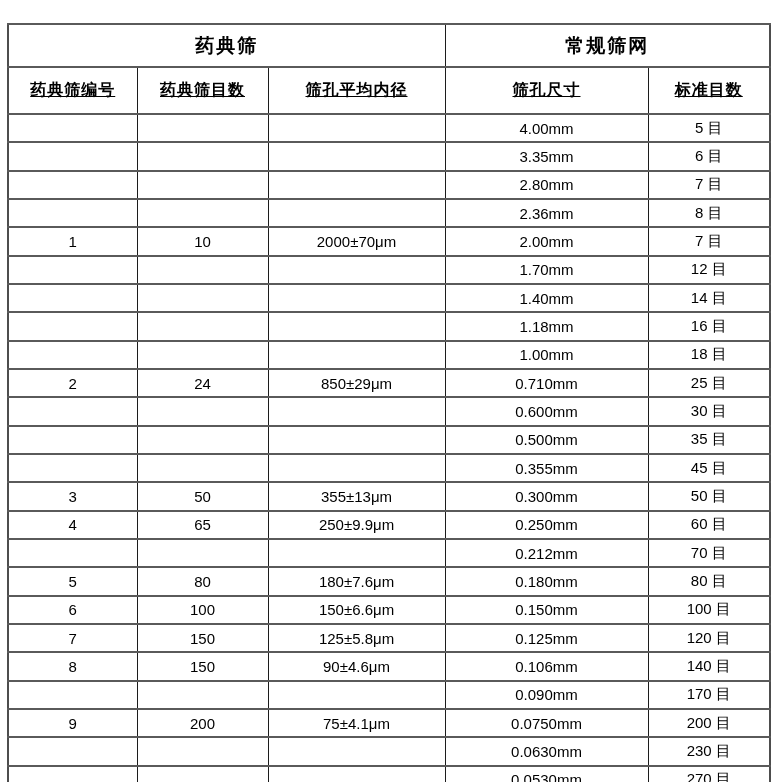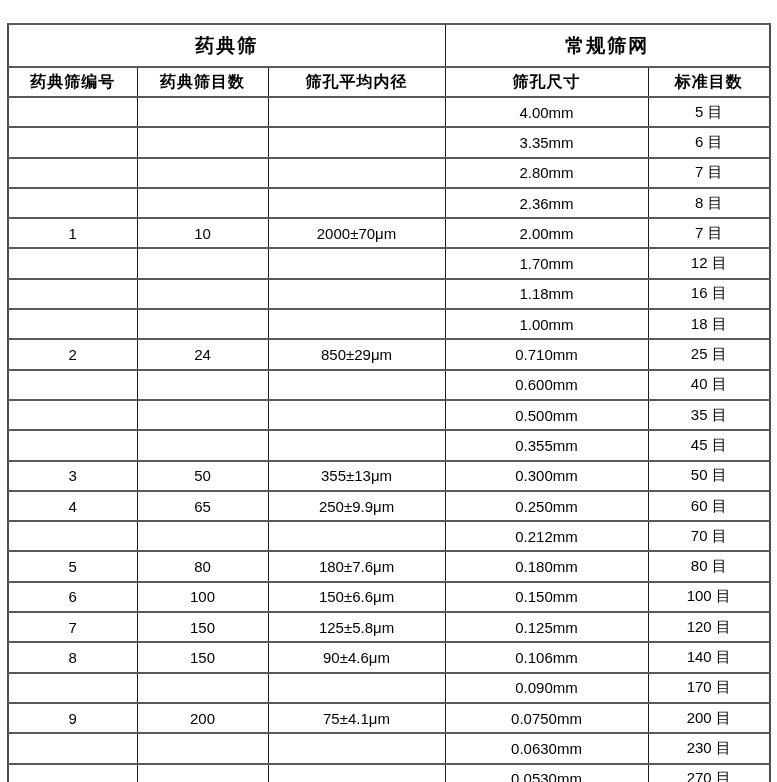"药典筛编号" tr.column-header-row { height: 30px -> 47px; text-decoration: none -> underline }
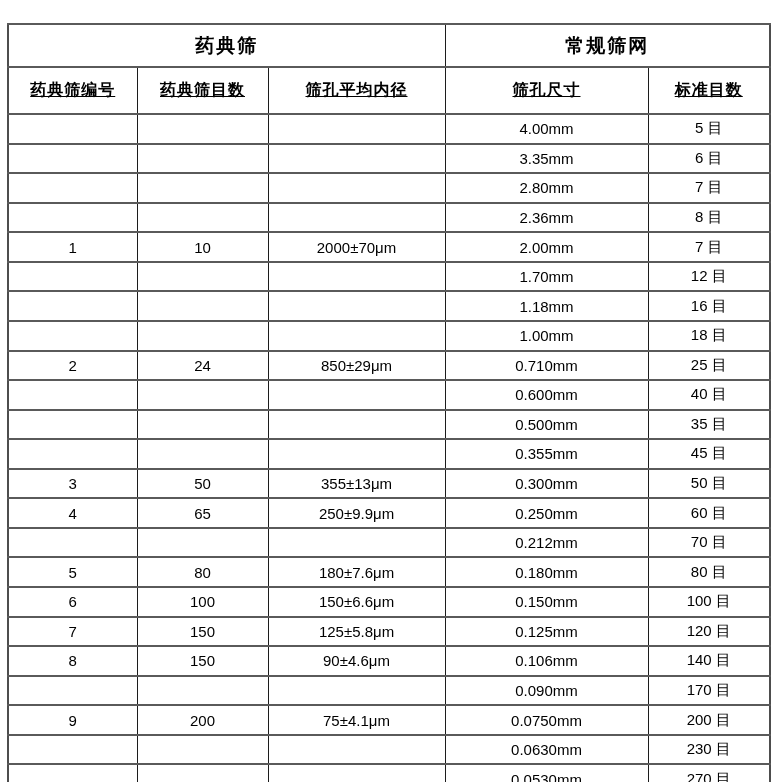"1.40mm" tr { html: none -> <tr> <td></td> <td></td> <td></td> <td>1.40mm</td> <td>14 目</td> </tr> }
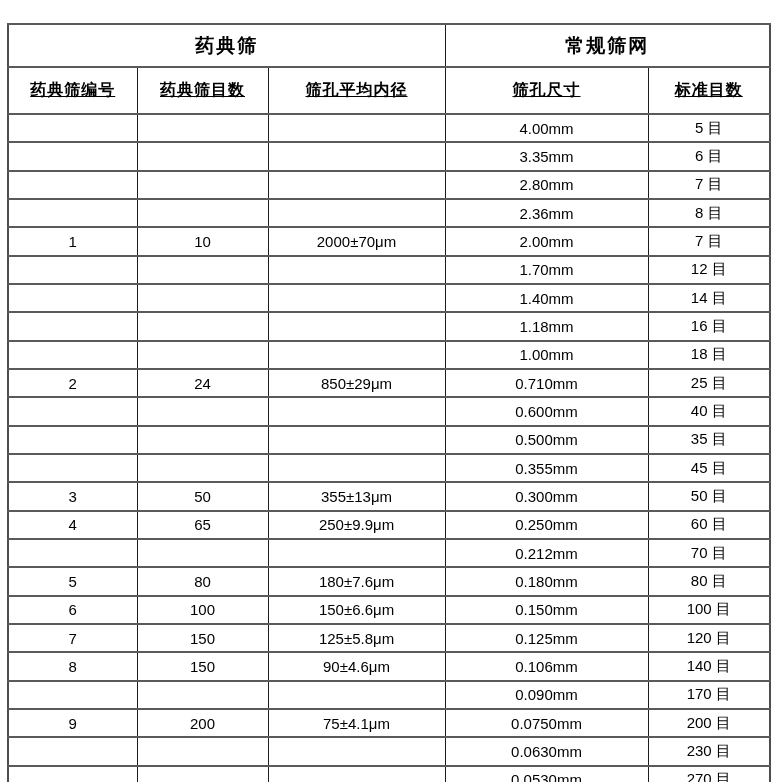"40 目" td { text: 40 -> 30 }
